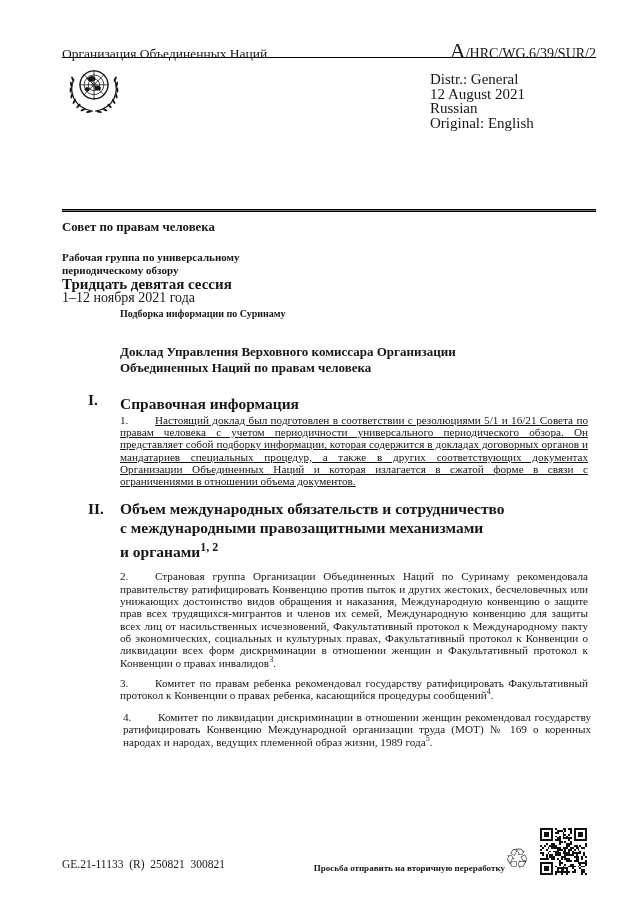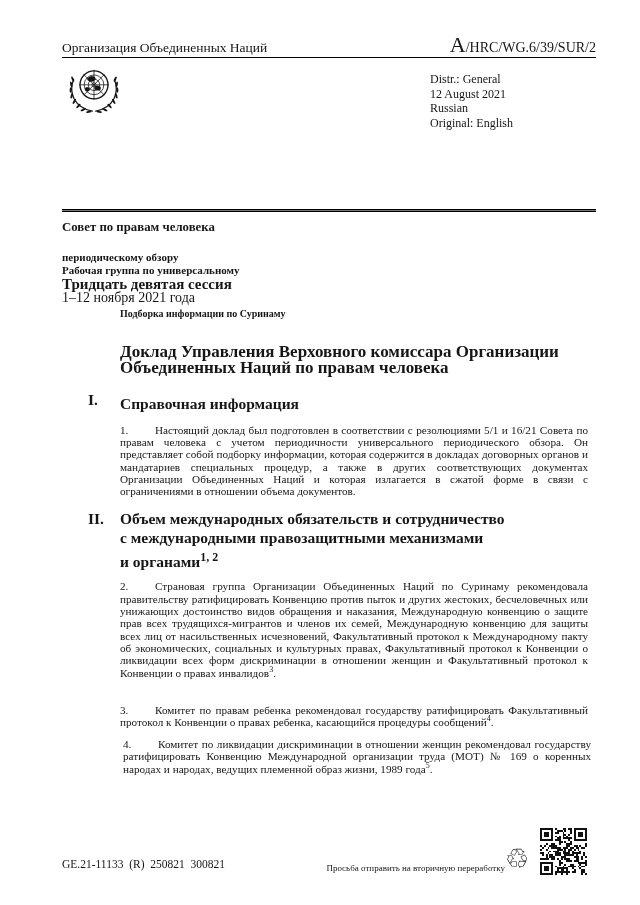"Организация Объединенных Наций" .top-row { top: 32px -> 38px }
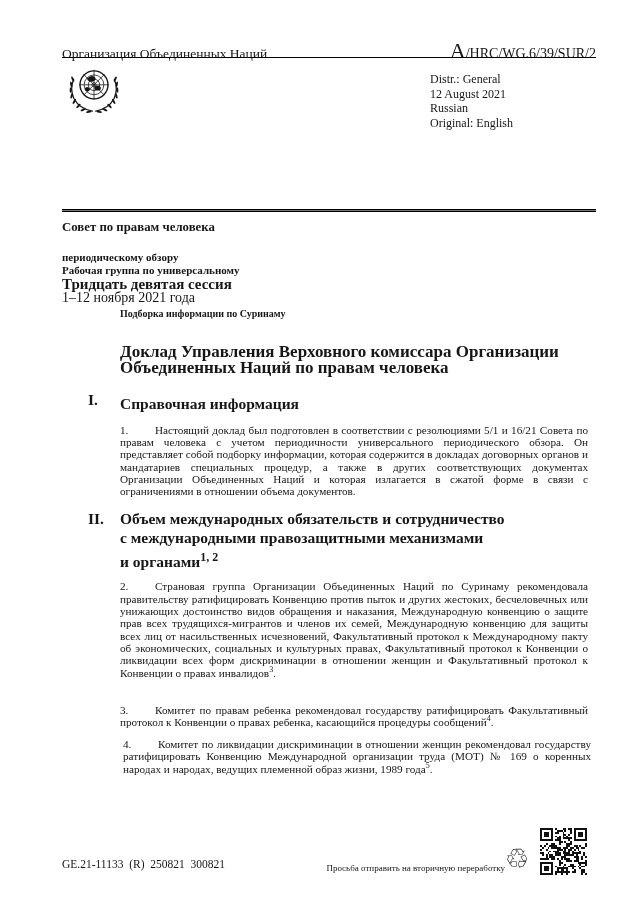"Distr.: General" .distr { font-size: 12px -> 15px }
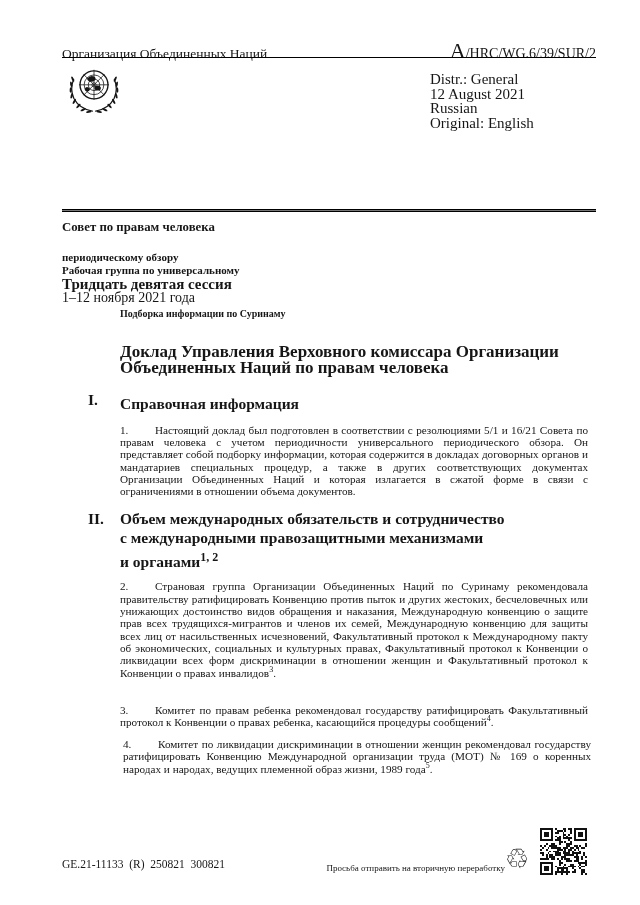"периодическому обзору" div.wg { order: before "Рабочая группа по универсальному" -> after "Рабочая группа по универсальному" }
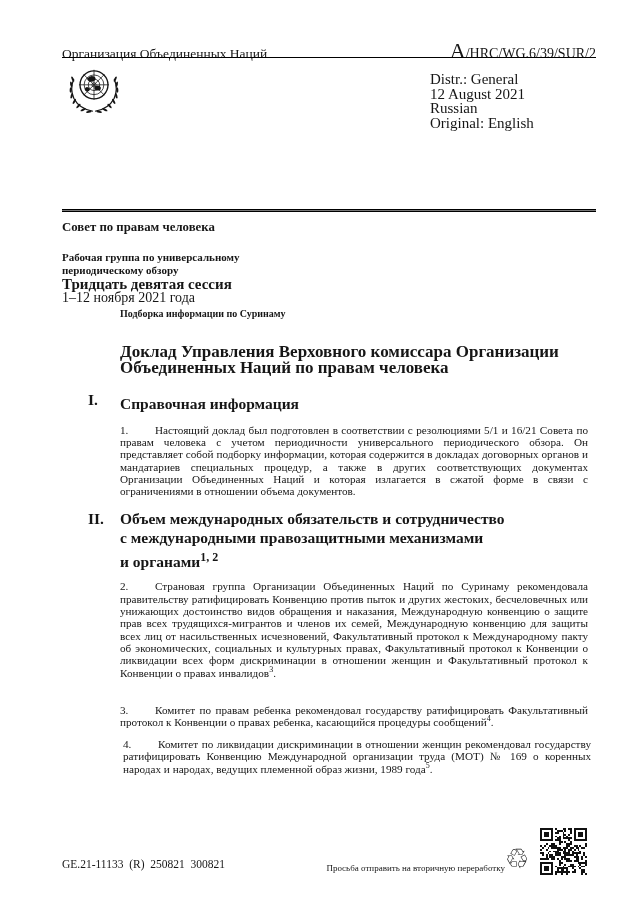"Доклад Управления Верховного комиссара" .doc-subtitle { font-size: 17px -> 13px }
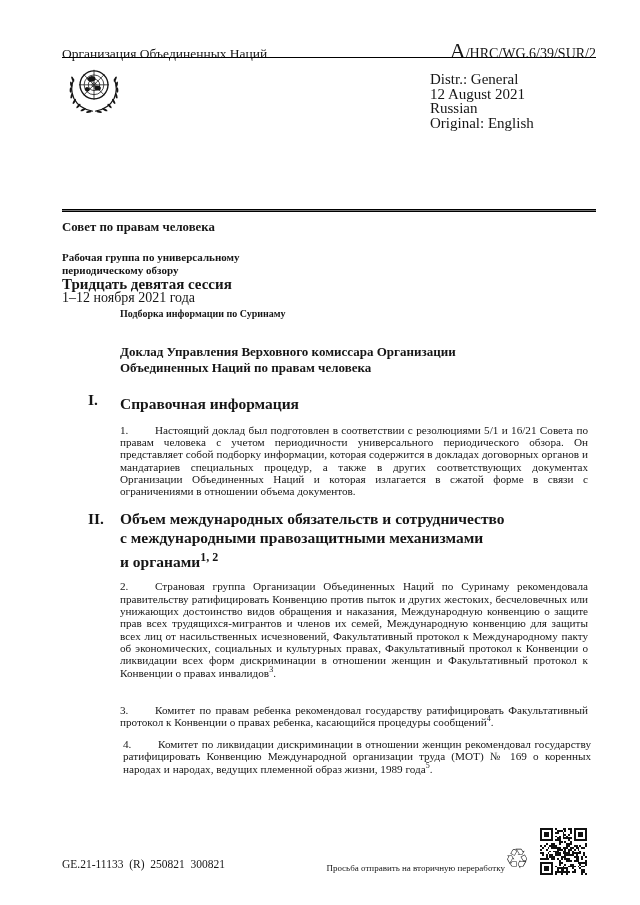"1. Настоящий доклад был подготовлен" .p1 { margin-top: 10px -> none; text-decoration: none -> underline }
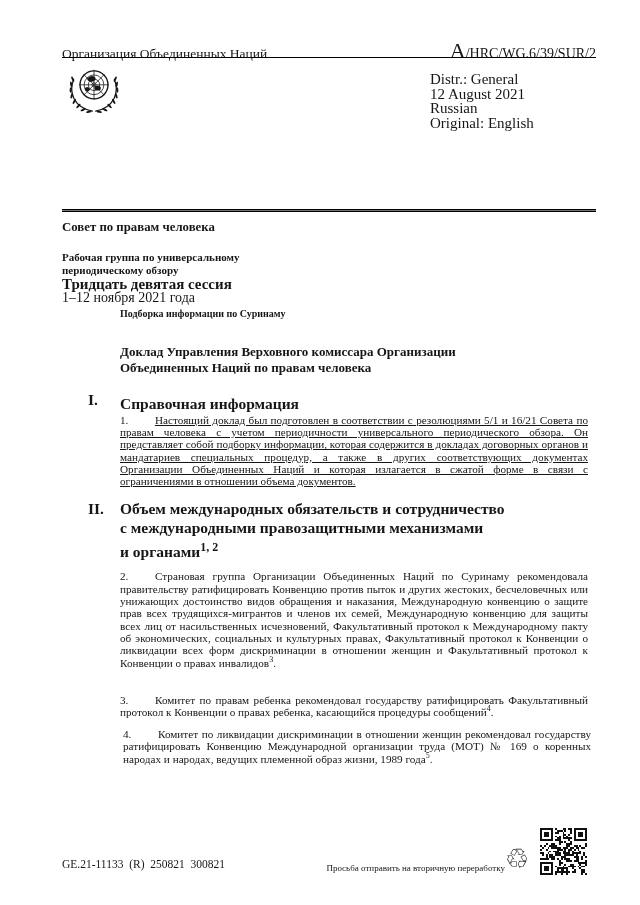"3. Комитет по правам ребенка" .p3 { margin-top: 25px -> 8px }
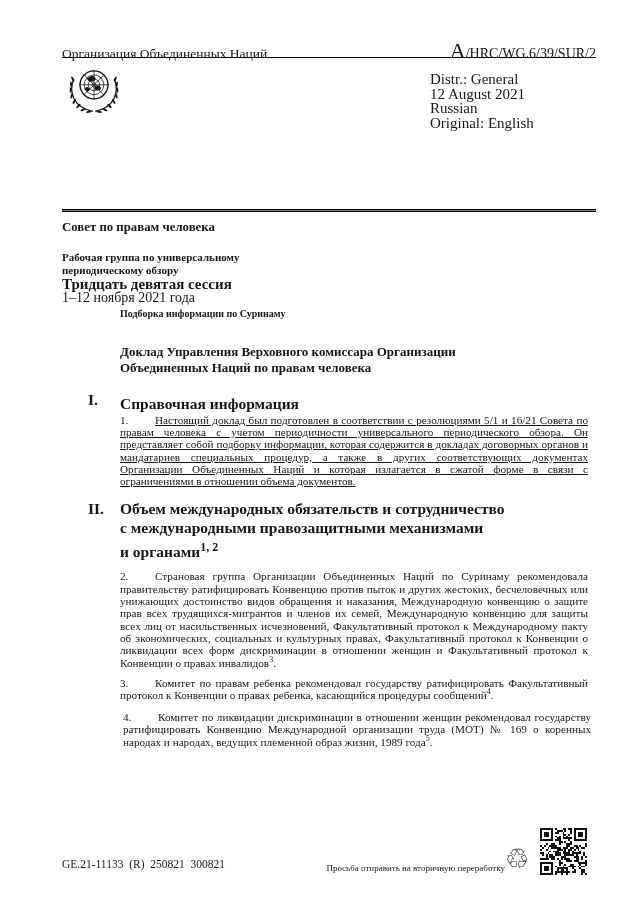"Просьба отправить на вторичную" .recycle-note { font-weight: normal -> bold }
